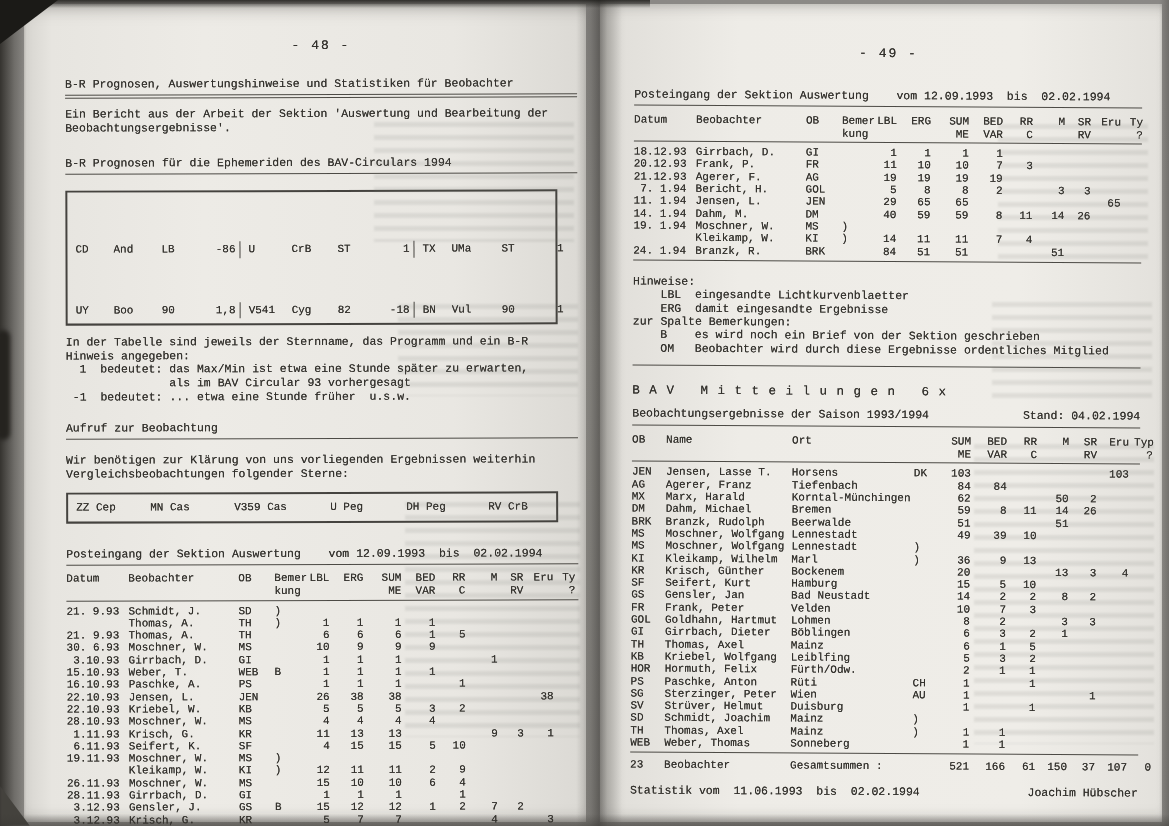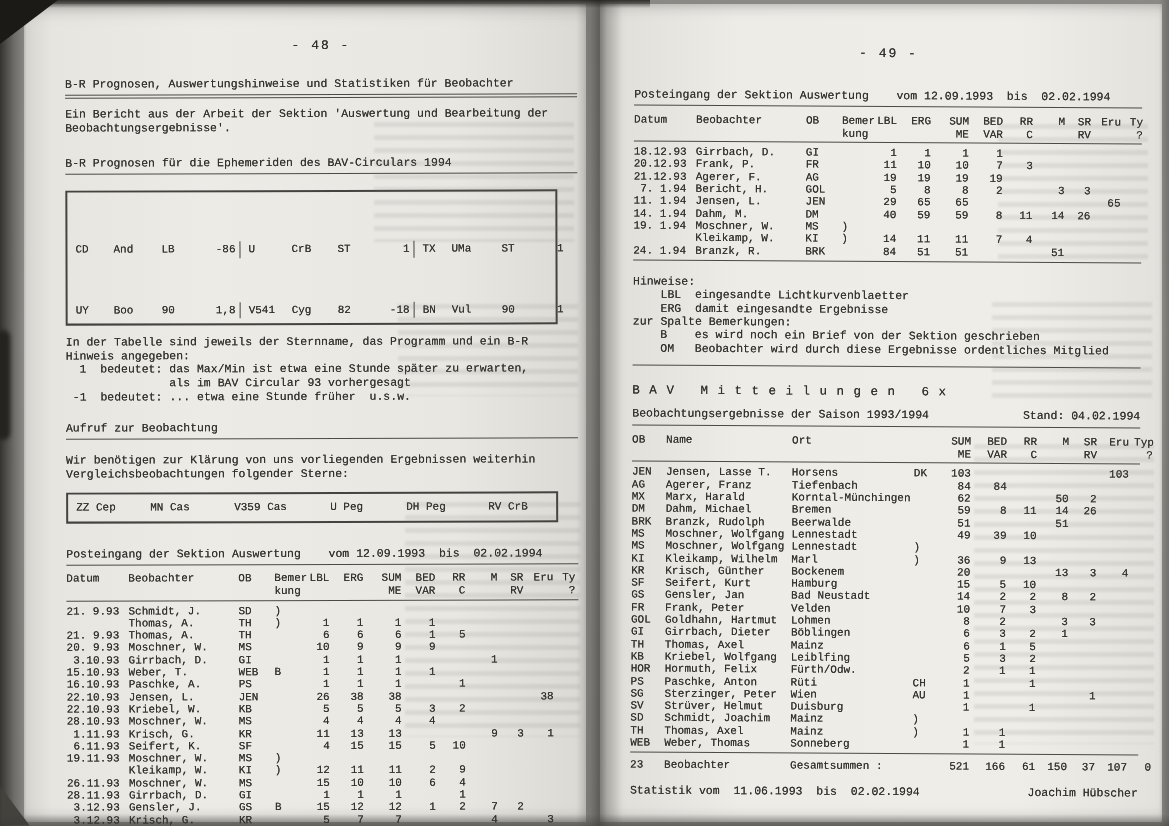"20. 9.93" span.tcell { text: 20. 9.93 -> 30. 6.93 }
